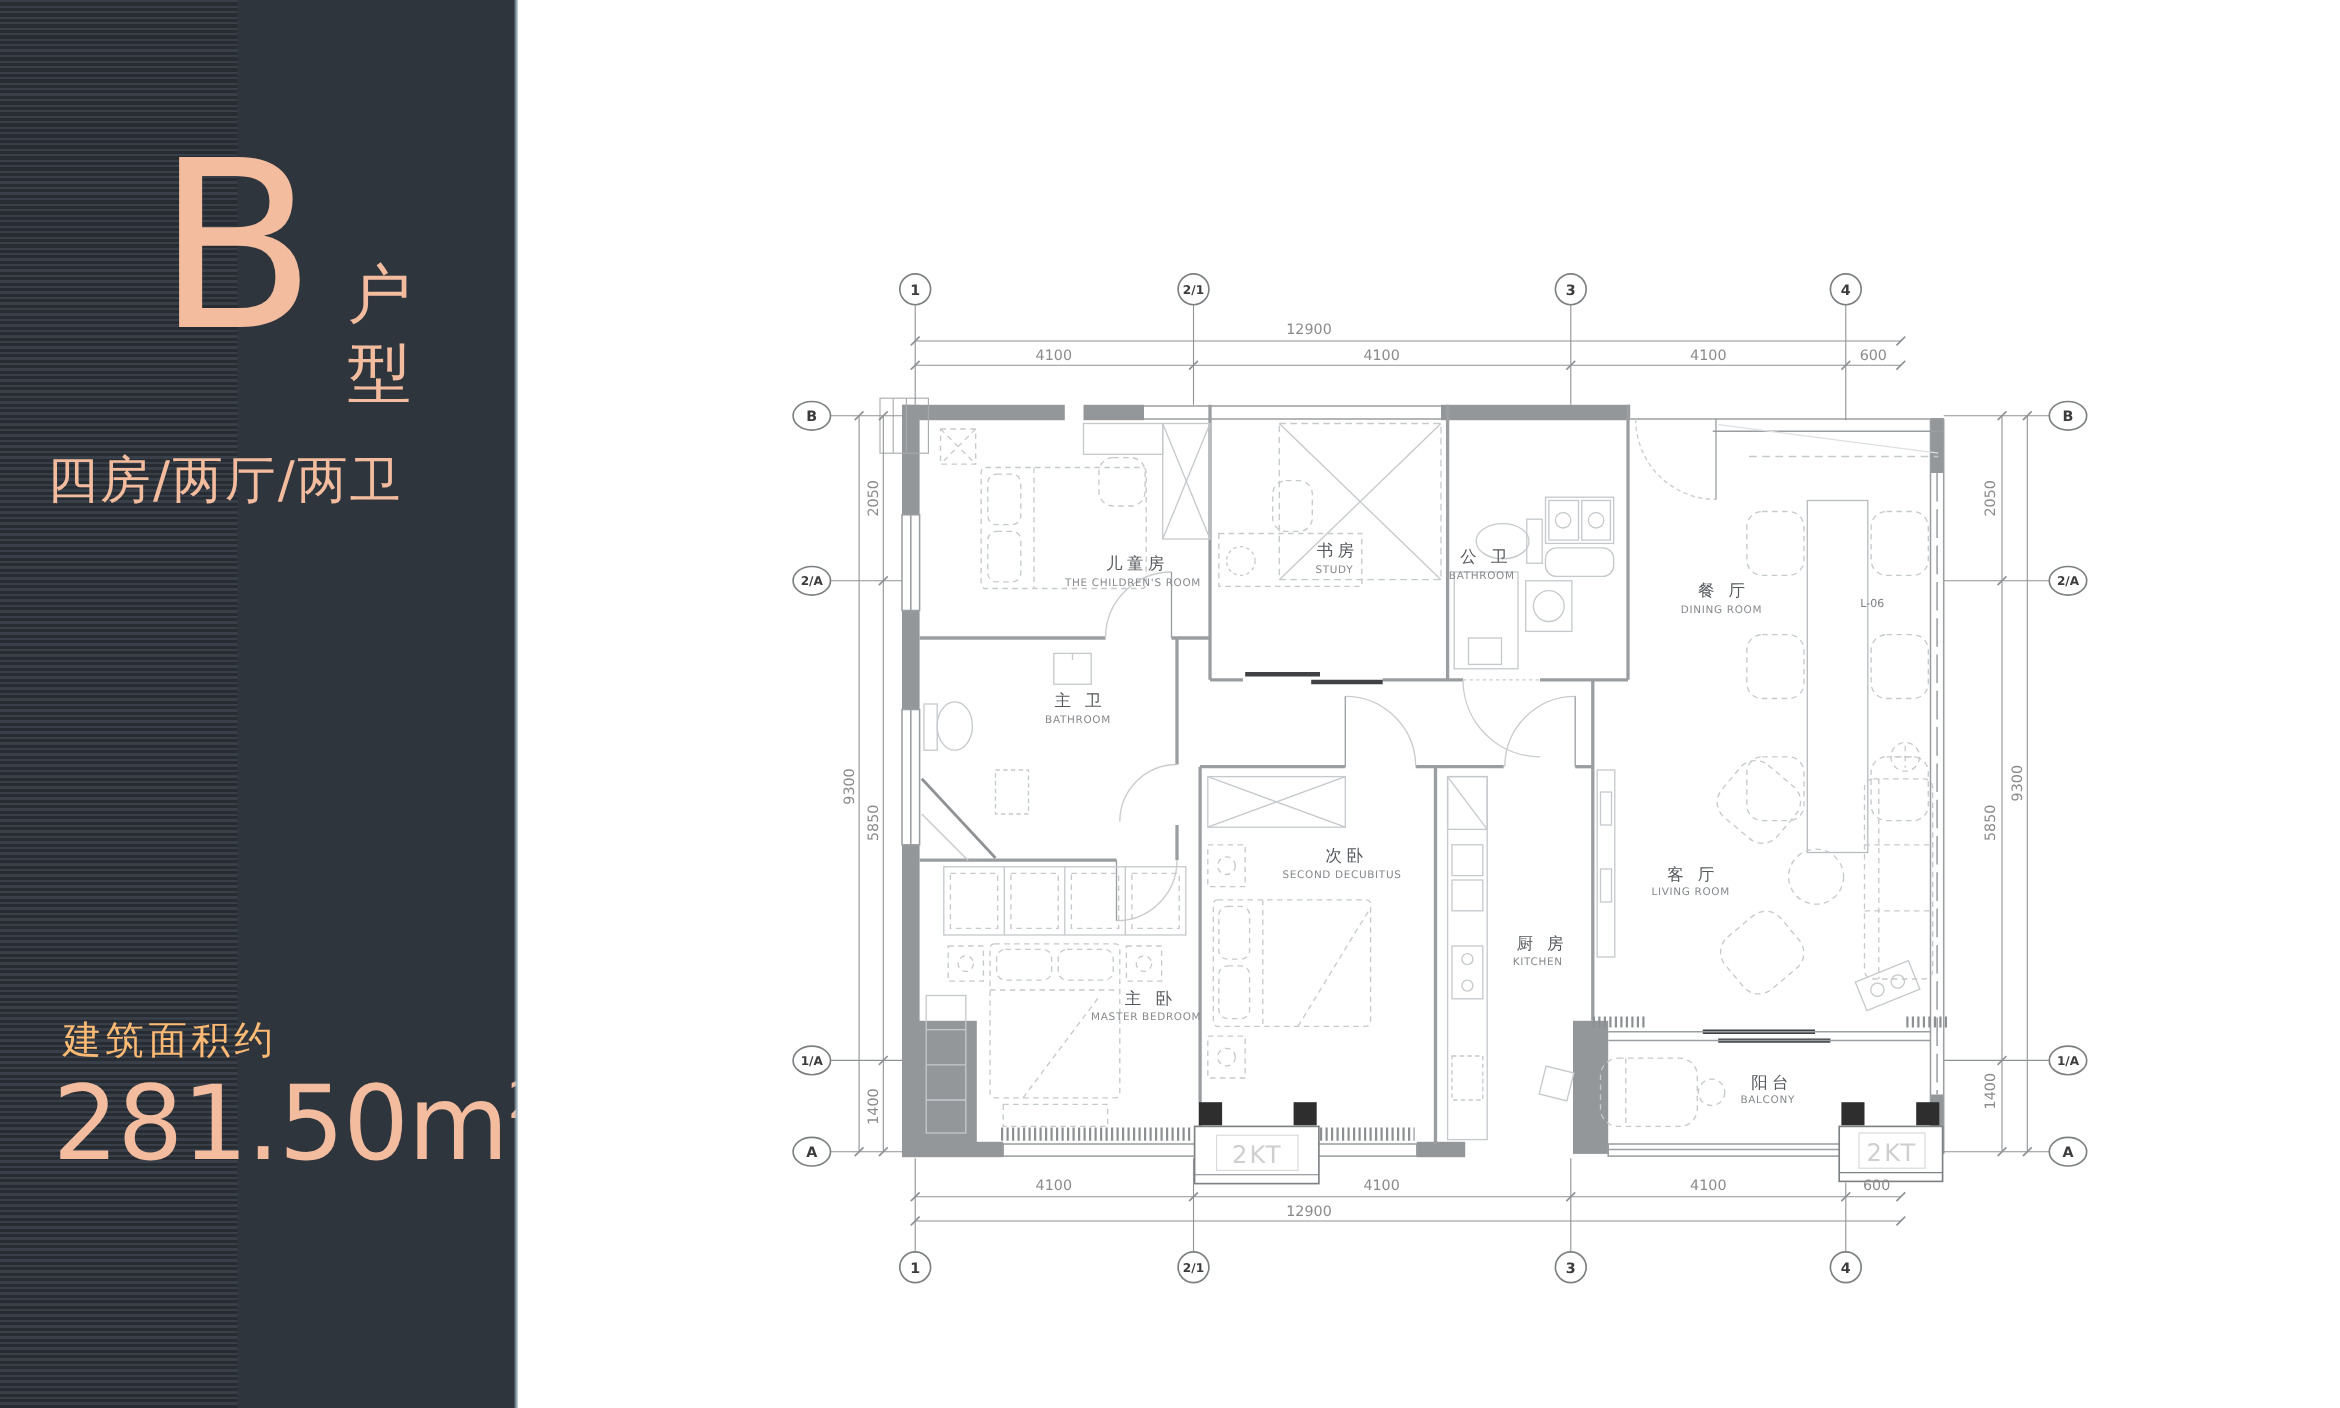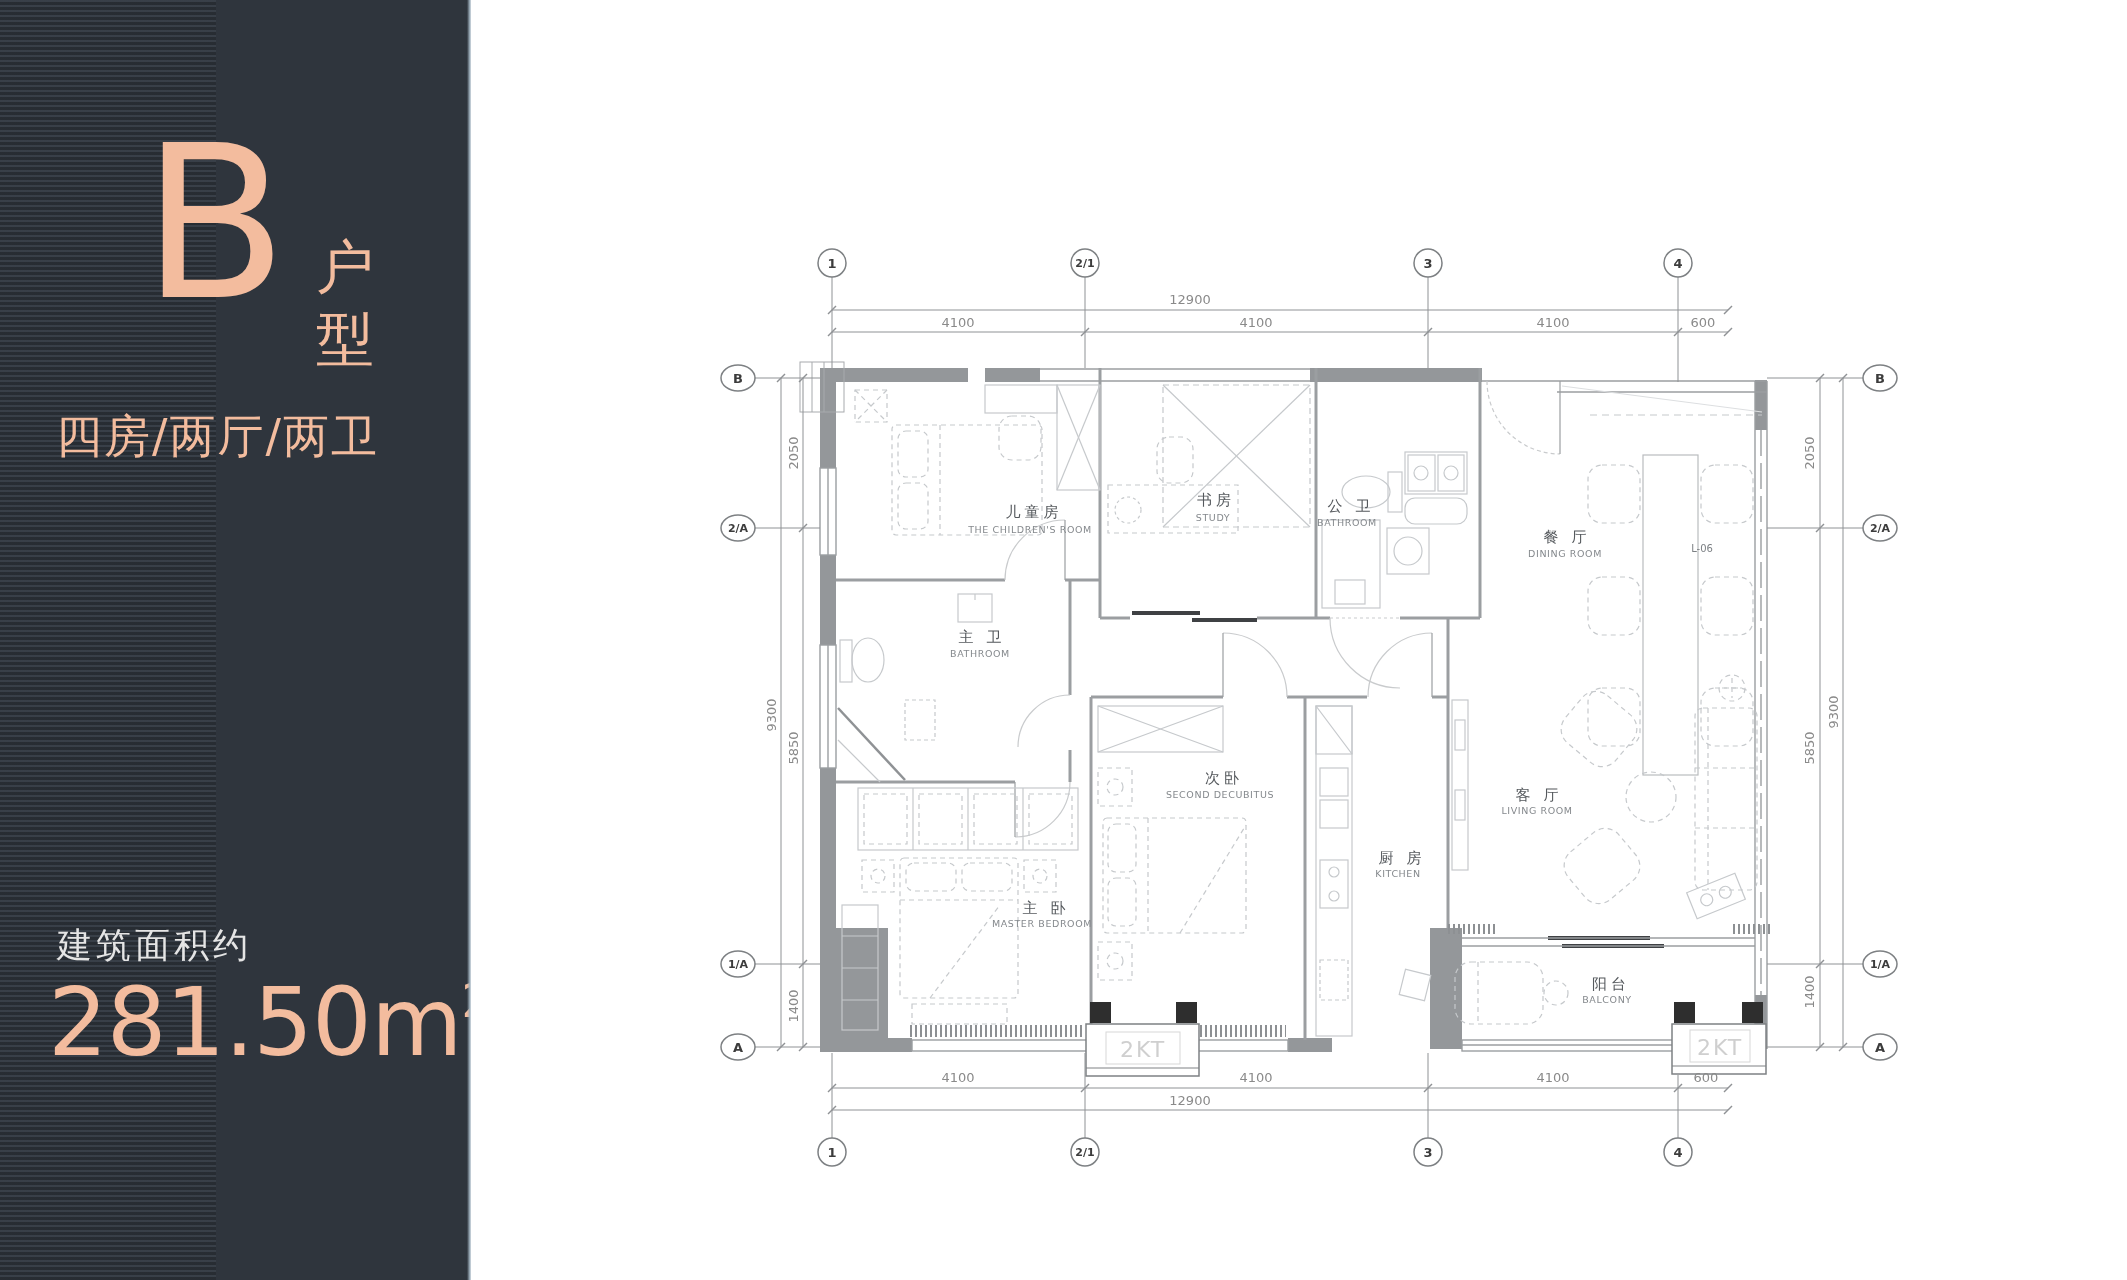"四房/两厅/两卫" .layout-line { left: 56px -> 43px }
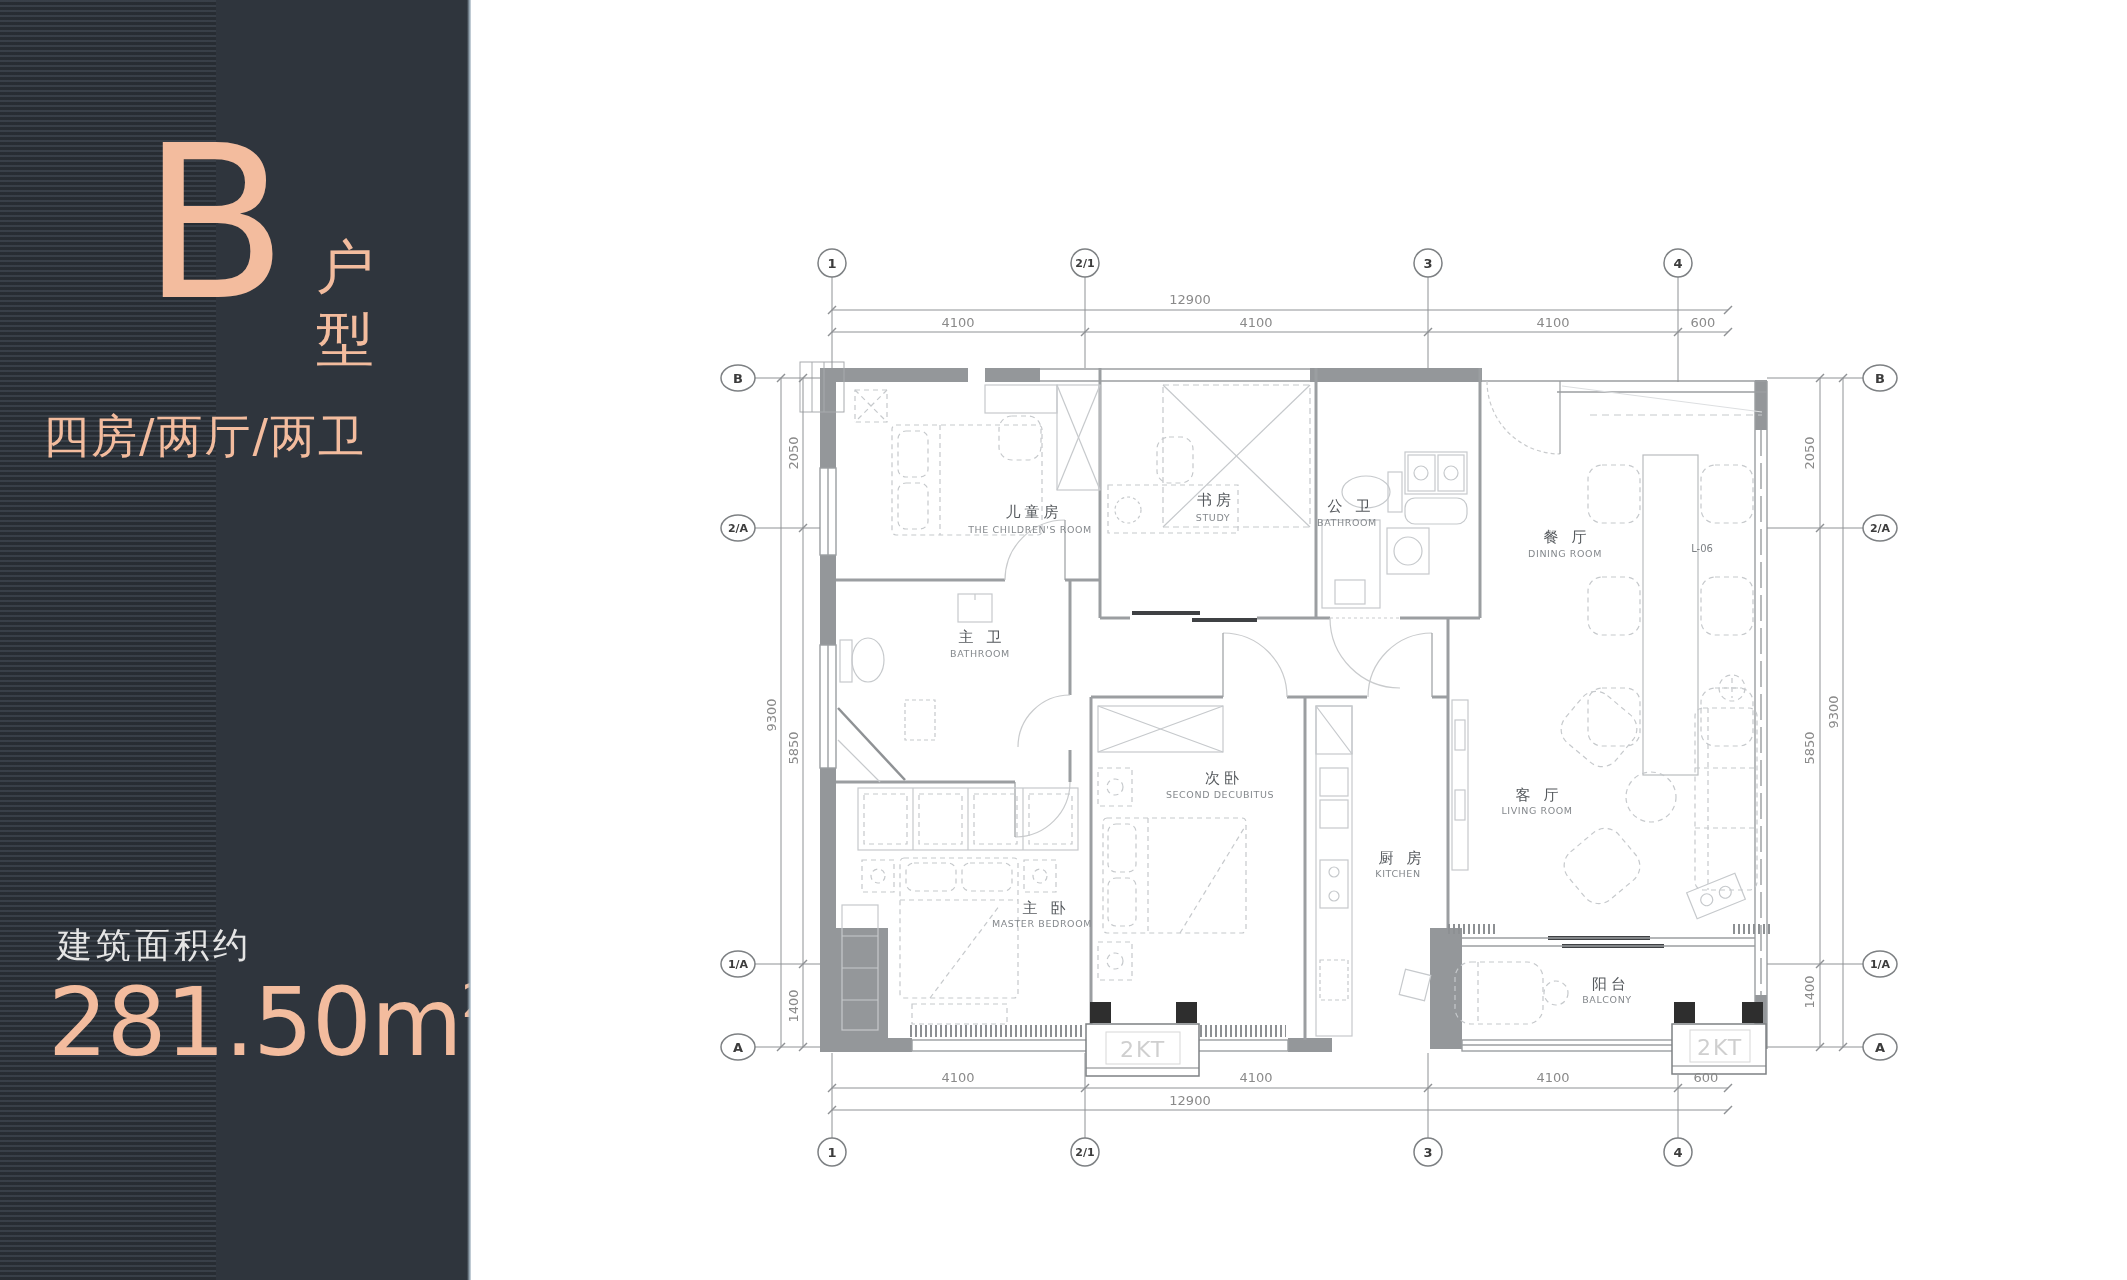"建筑面积约" .area-caption { color: #e5e5e5 -> #fdba74 }
